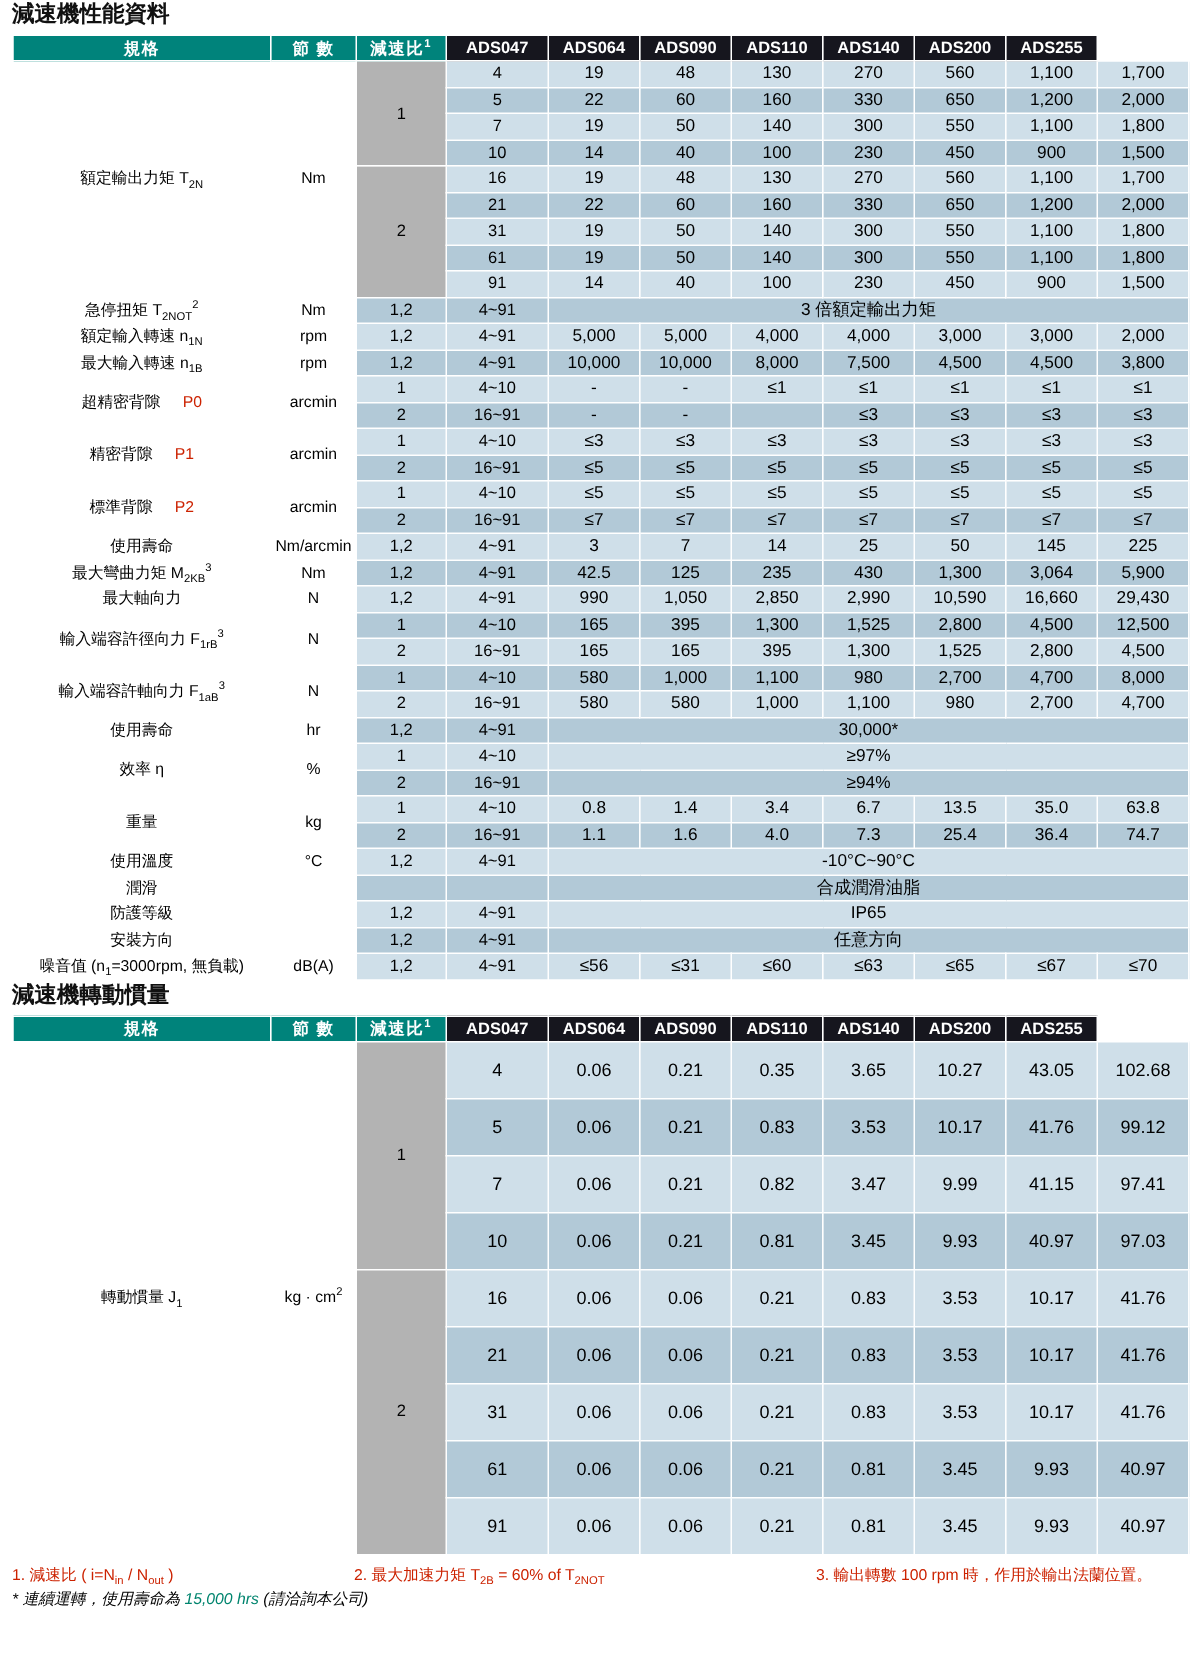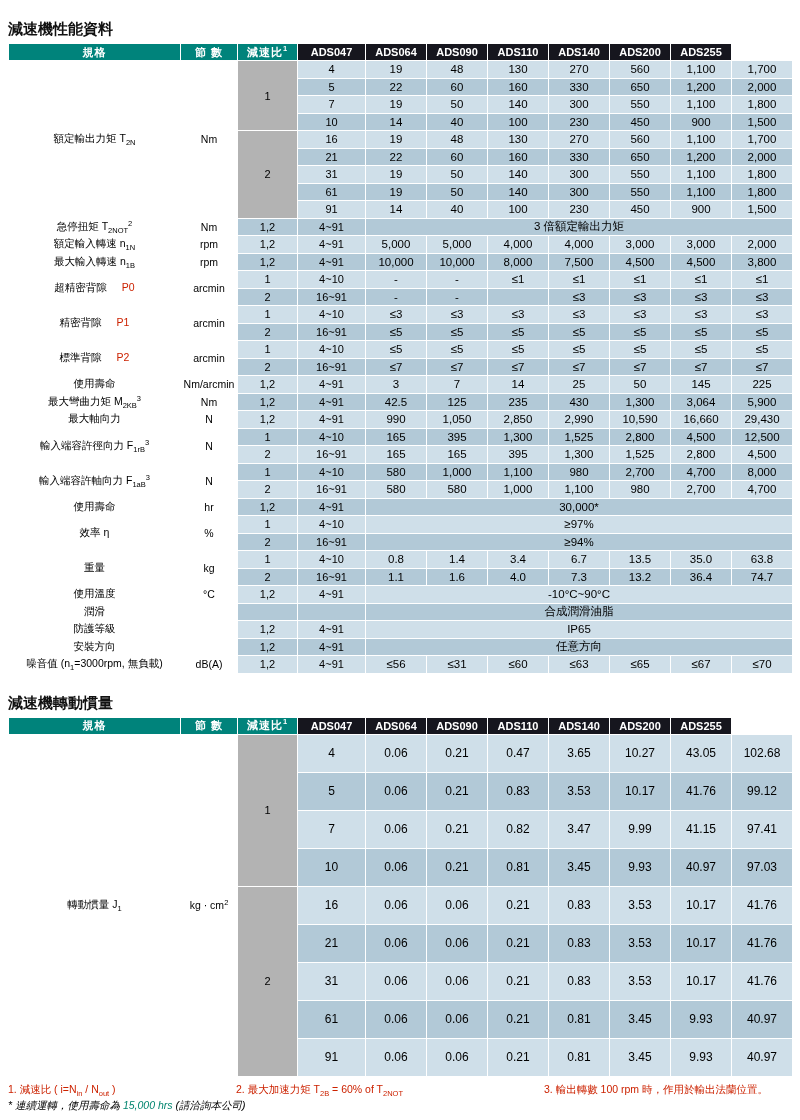"減速機性能資料" h1.sec-title { padding: 20px 0 4px 8px -> 0 0 4px 8px }
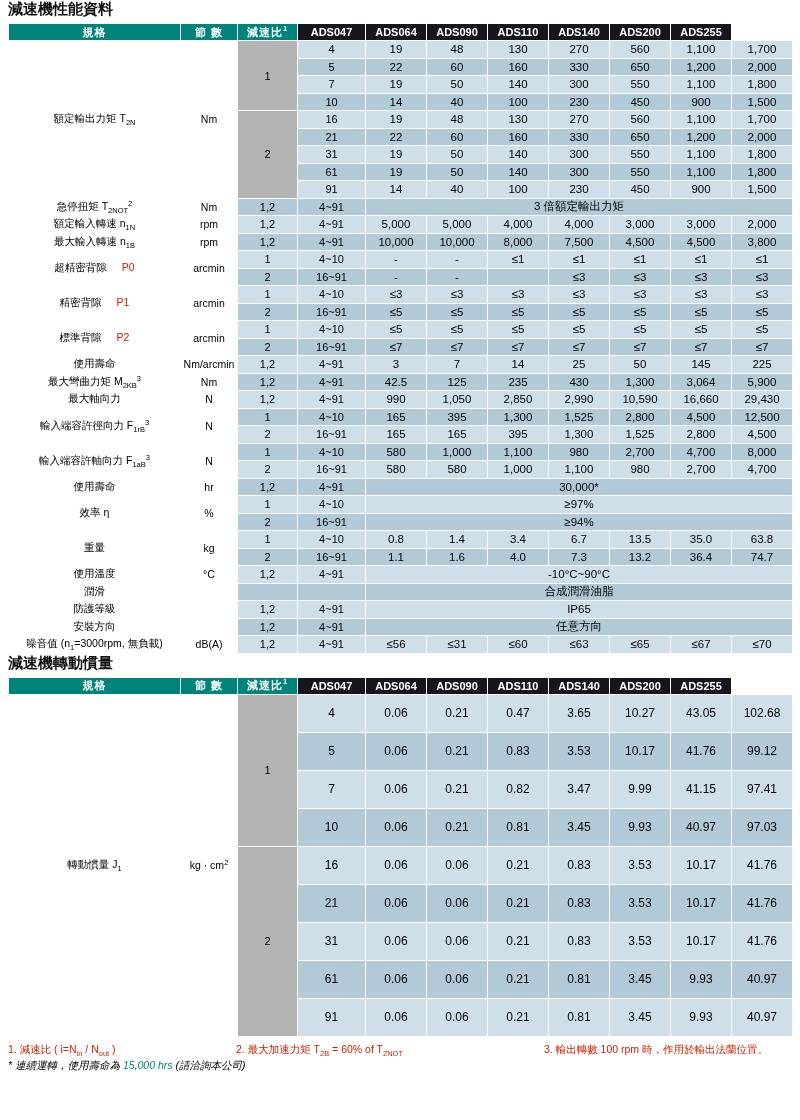"13.2" td.data { text: 13.2 -> 25.4 }
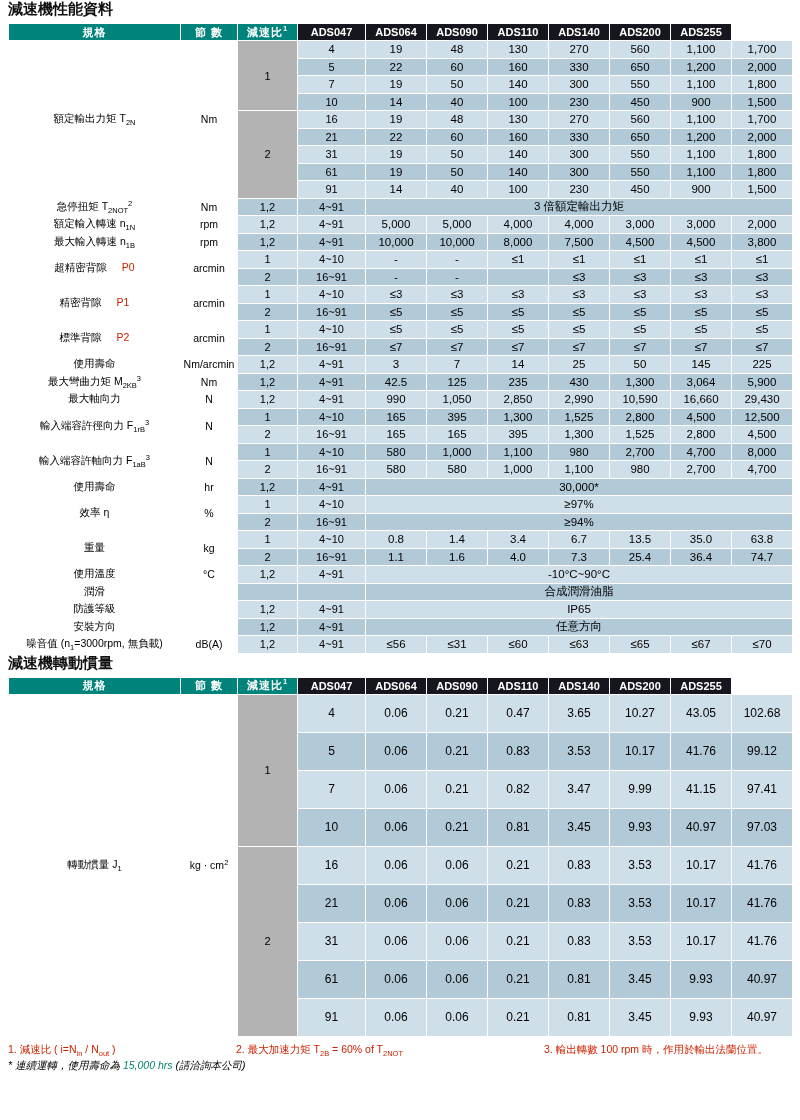"0.47" td.data { text: 0.47 -> 0.35 }
